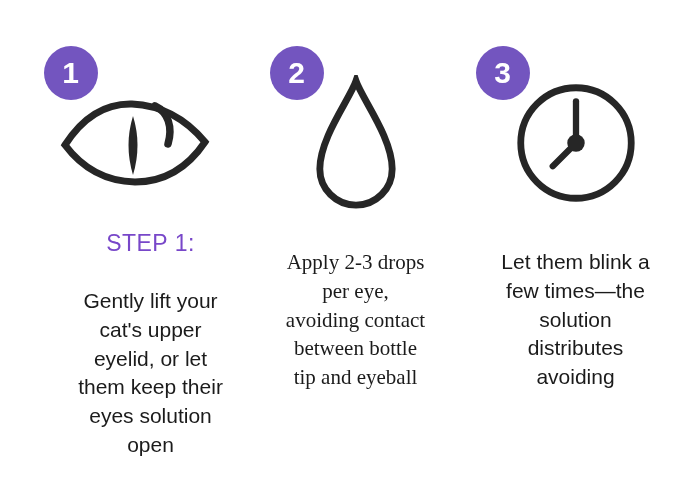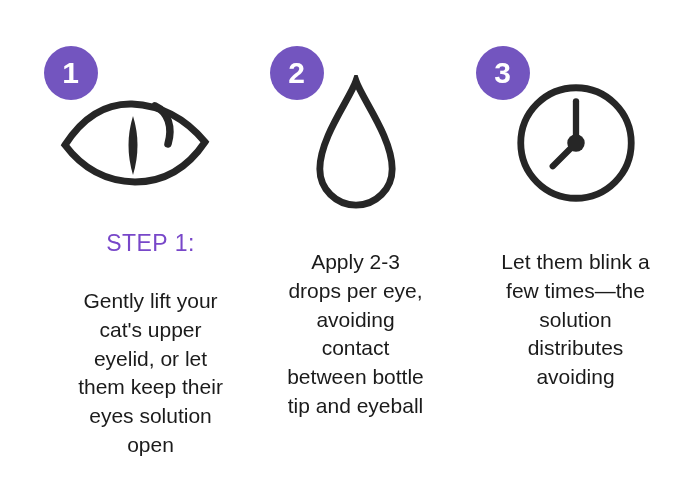"Apply 2-3 drops per eye," .col-2 .step-description { font-family: none -> Liberation Serif, serif }
